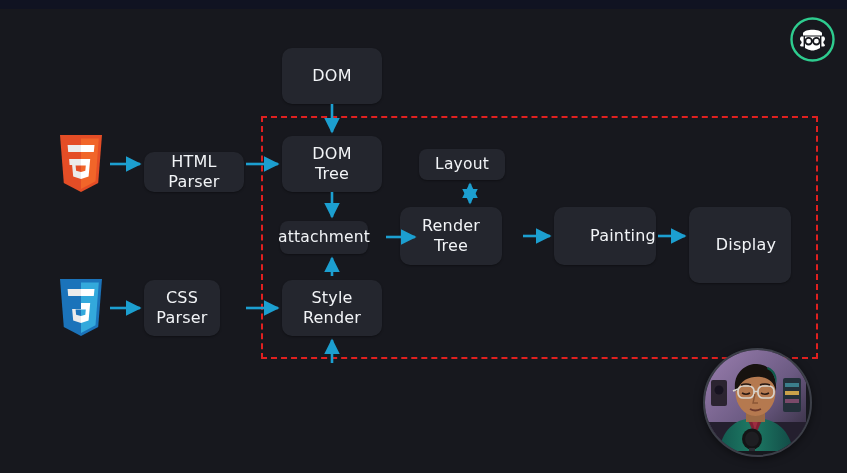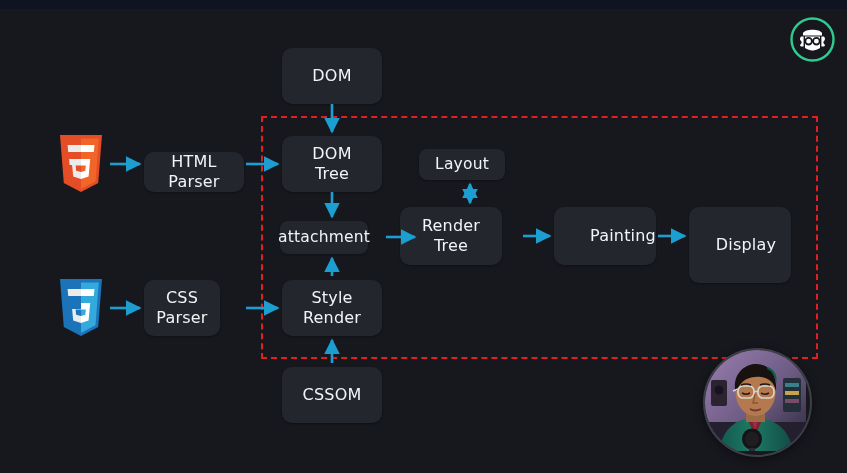"CSSOM" div.node { html: <div> <span>CSSOM</span> </div> -> none }
